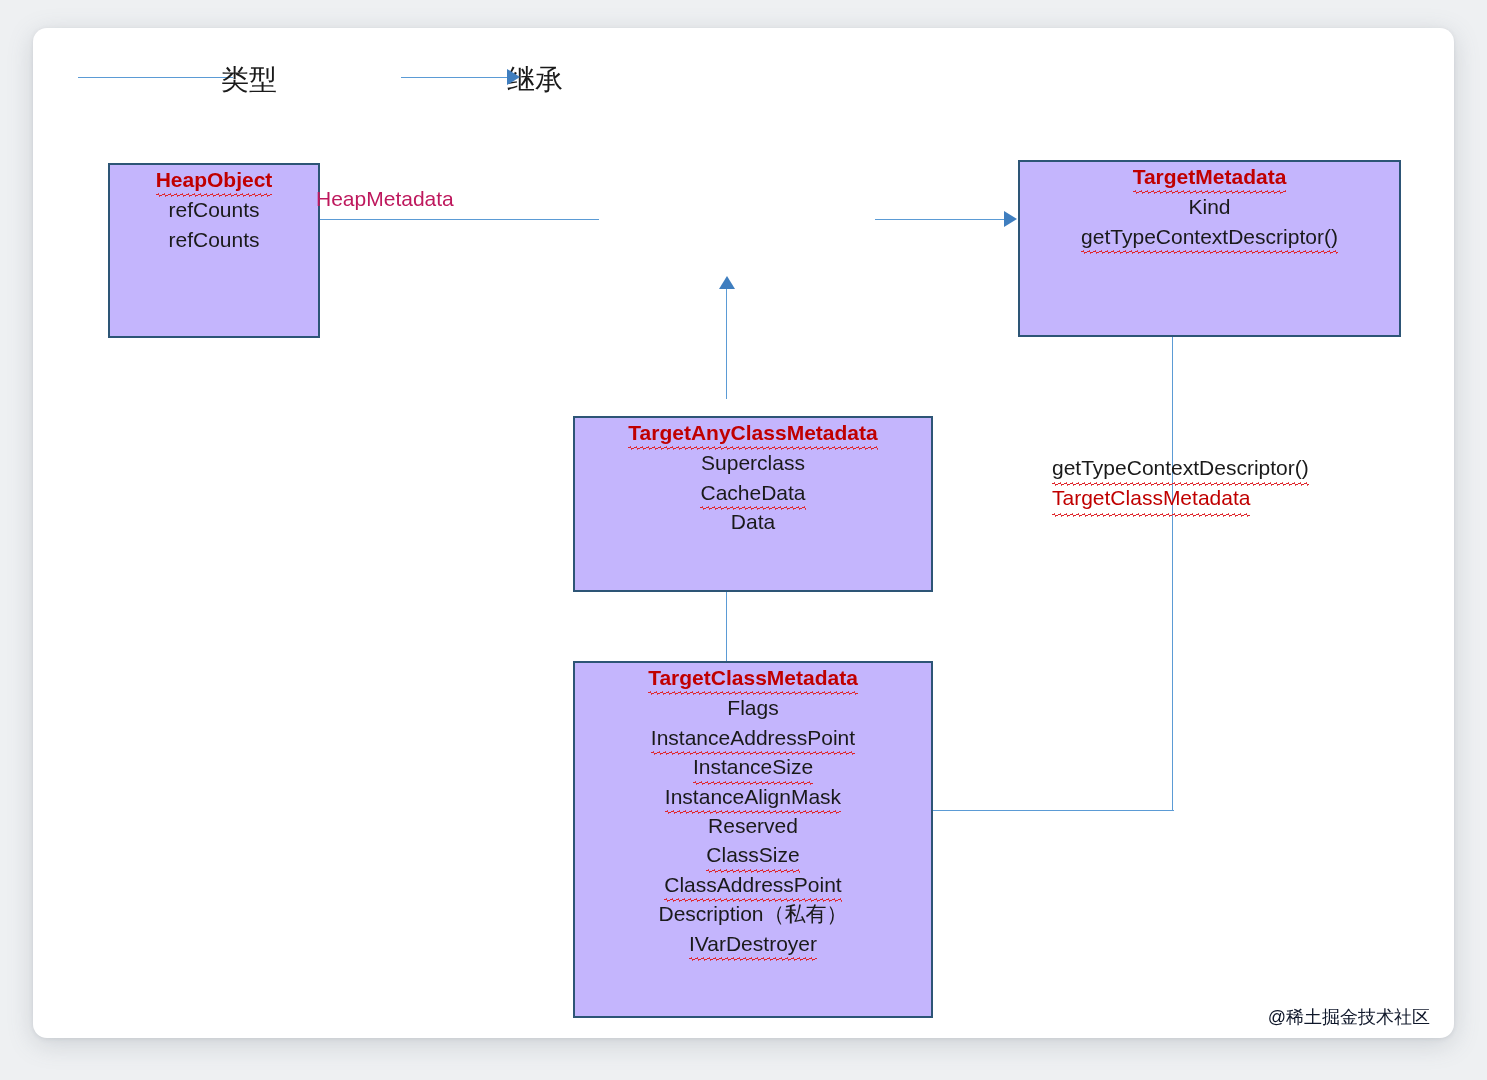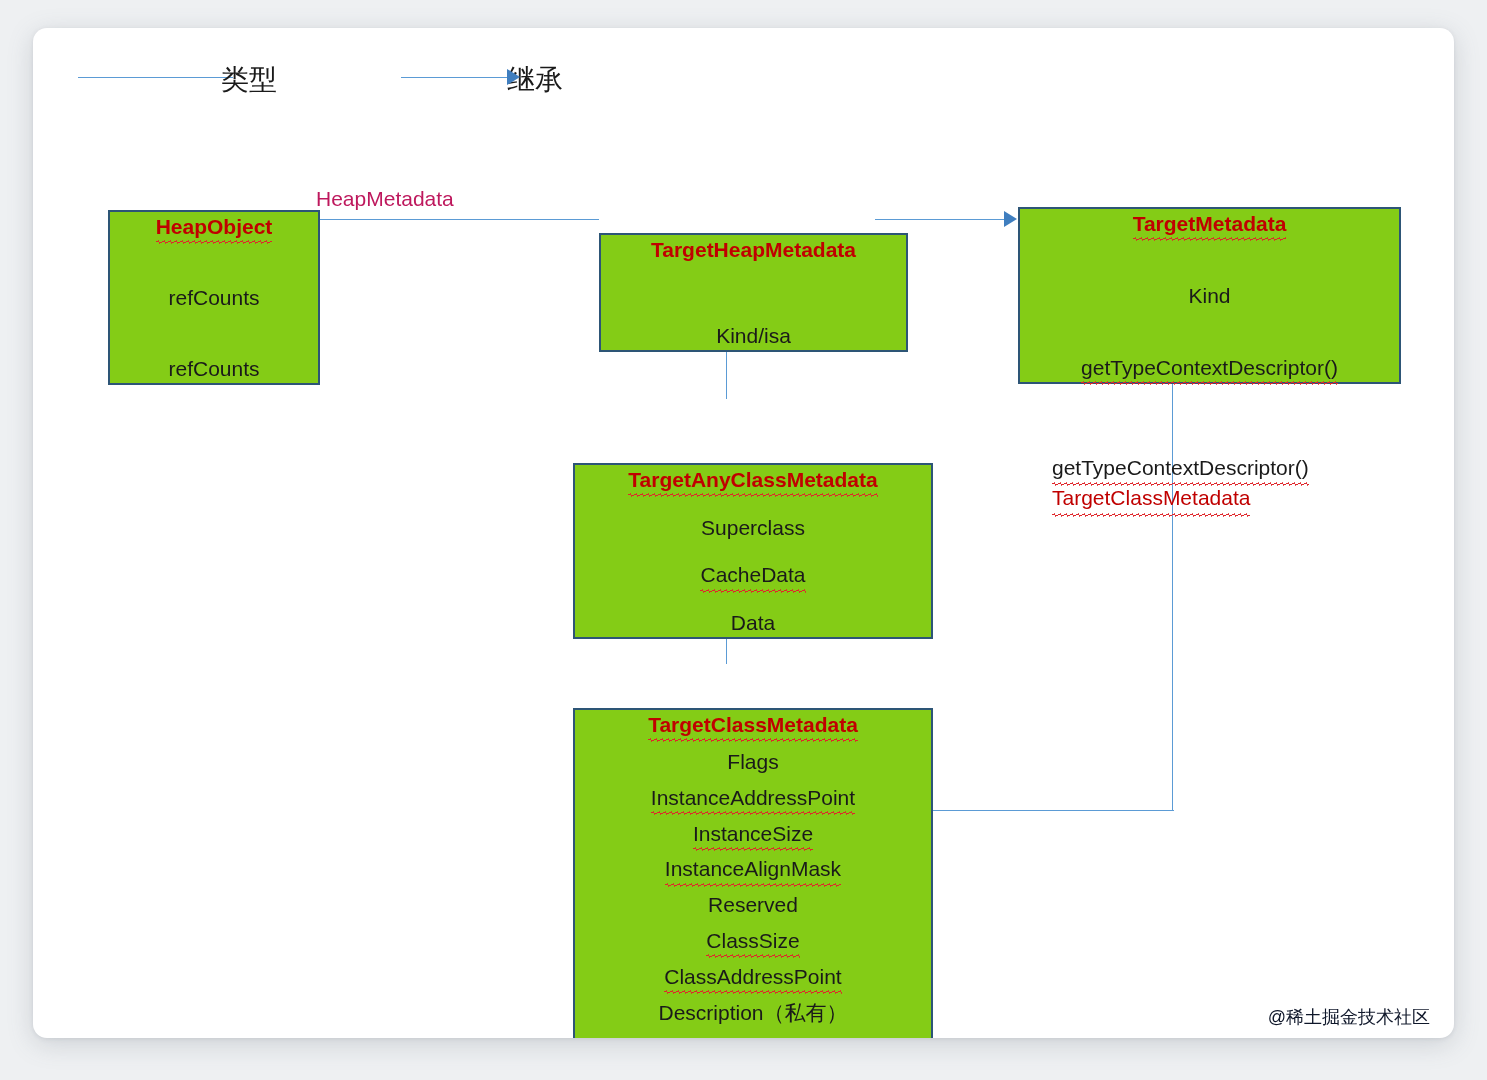"HeapObject" .node { background: #84cc16 -> #c4b5fd; justify-content: space-between -> flex-start; margin-top: 47px -> none }
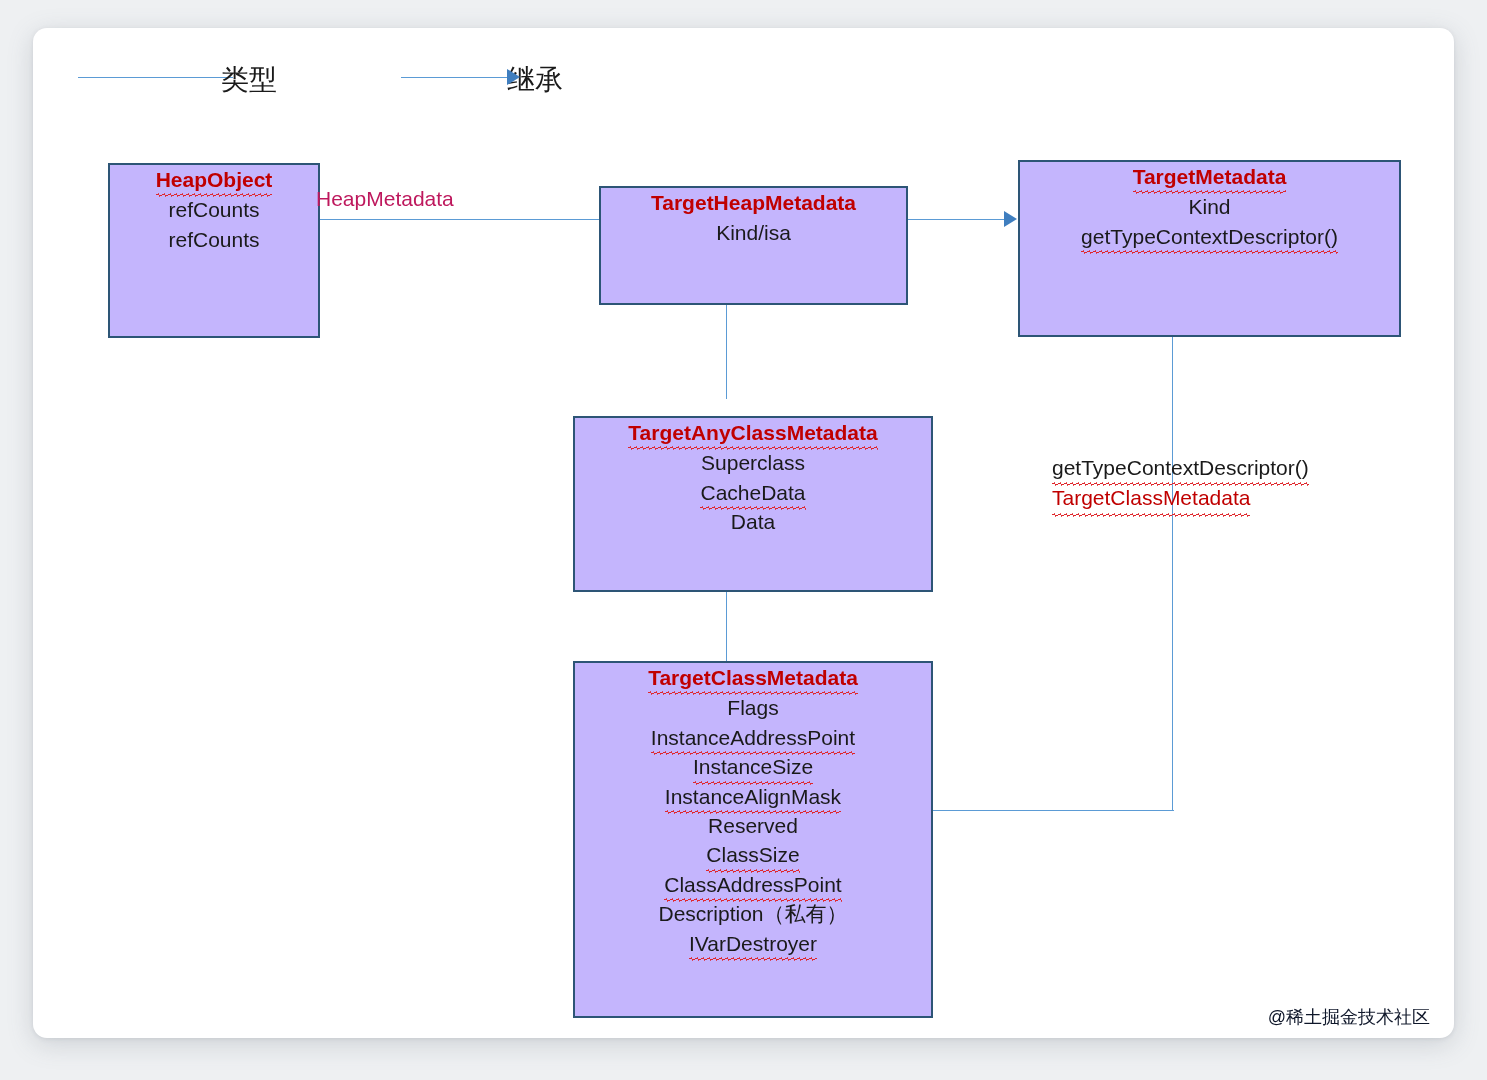"TargetHeapMetadata" div.node { html: <div> <div> <span>TargetHeapMetadata</span> </div> <div>Kind/isa</div> </div> -> none }
